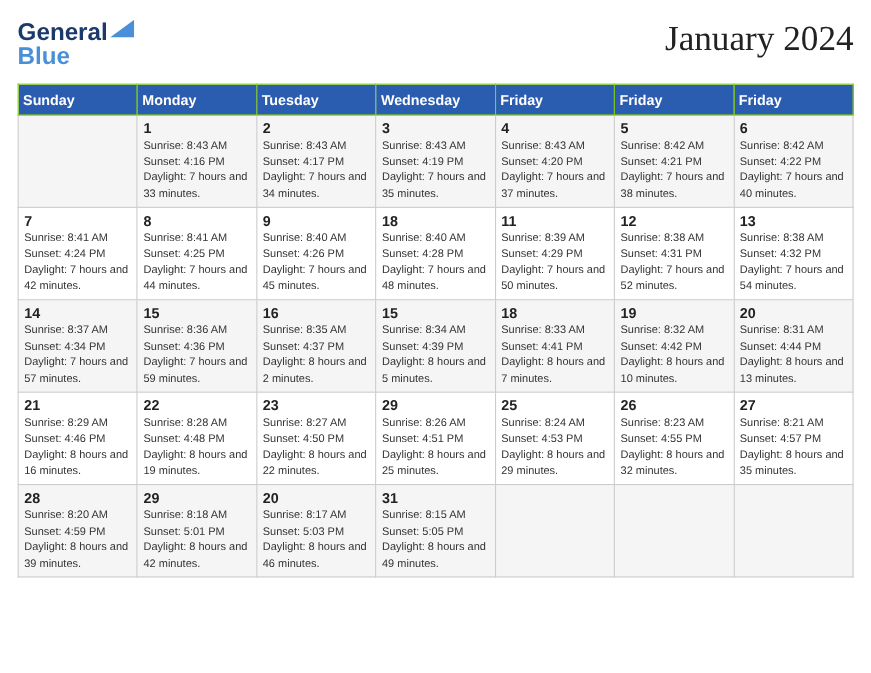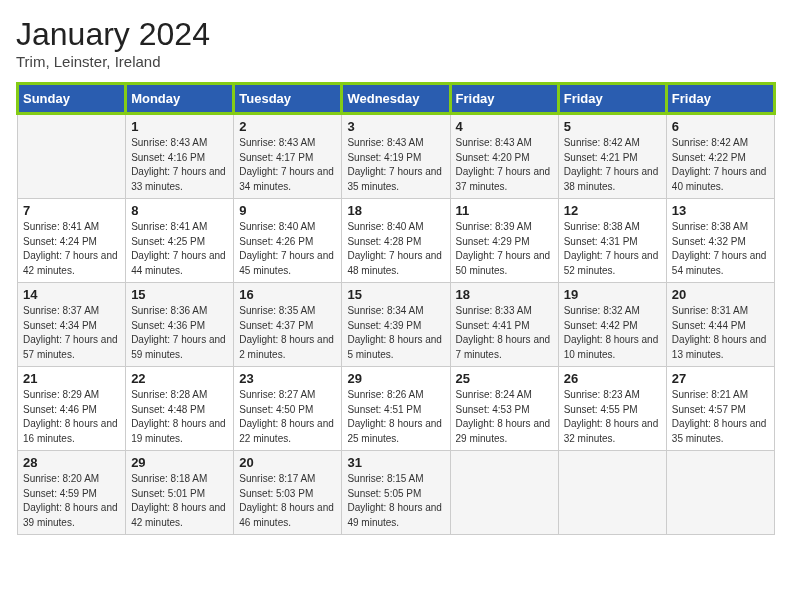"General" div.logo { html: none -> <div> <div> <span>General</span> <svg> <polygon></polygon> </svg> </div> <span>Blue</span> </div> }
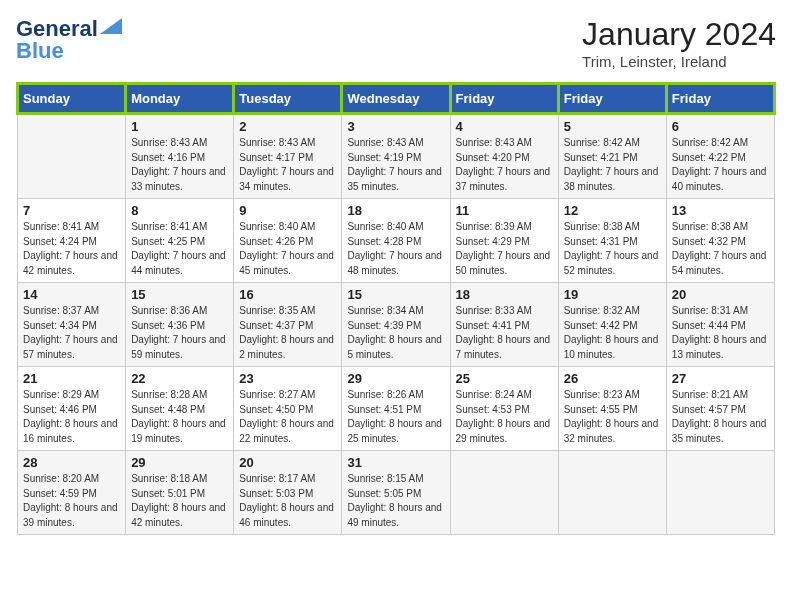"January 2024" .title-section { font-family: none -> Liberation Serif, serif; text-align: left -> center }
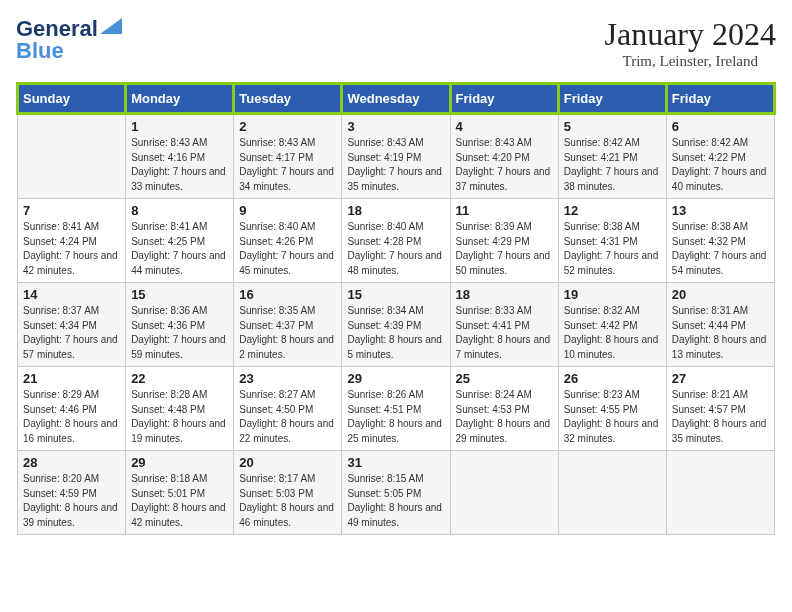"Trim, Leinster, Ireland" div.location-title { html: <div>Trim, Leinster, Ireland</div> -> none }
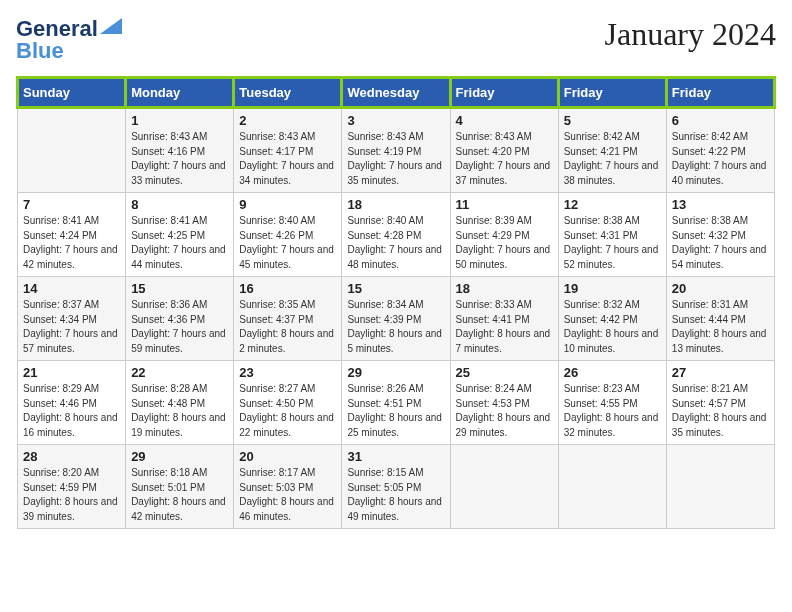"Sunday" thead tr th { border: 3px solid #84cc16 -> 1px solid #84cc16 }
